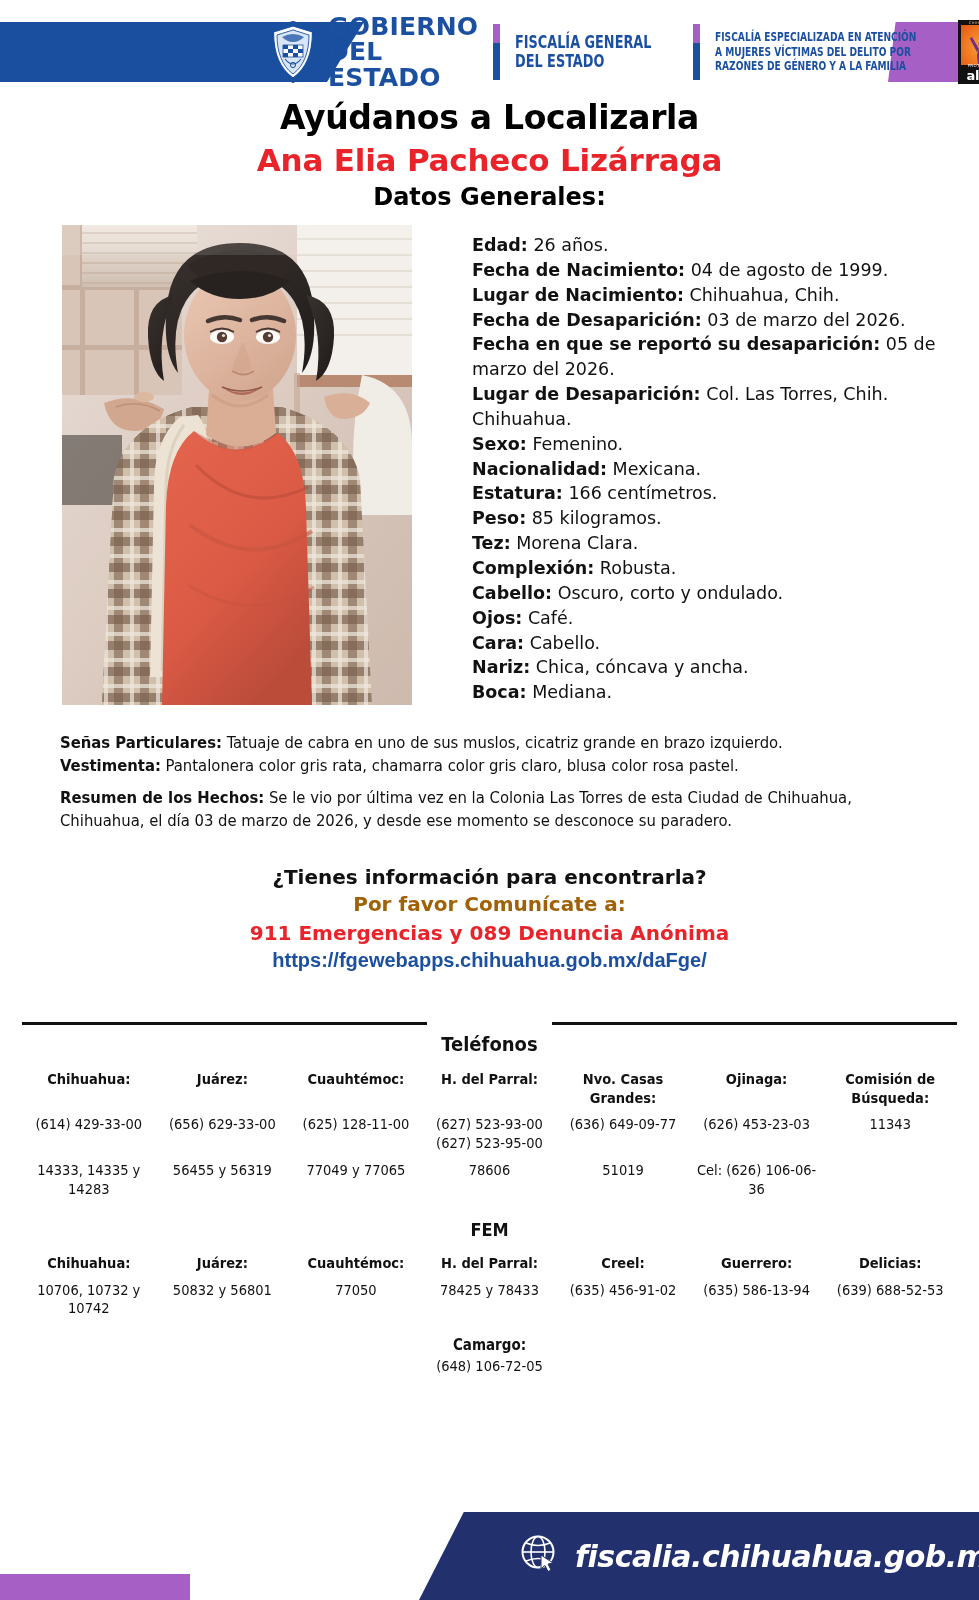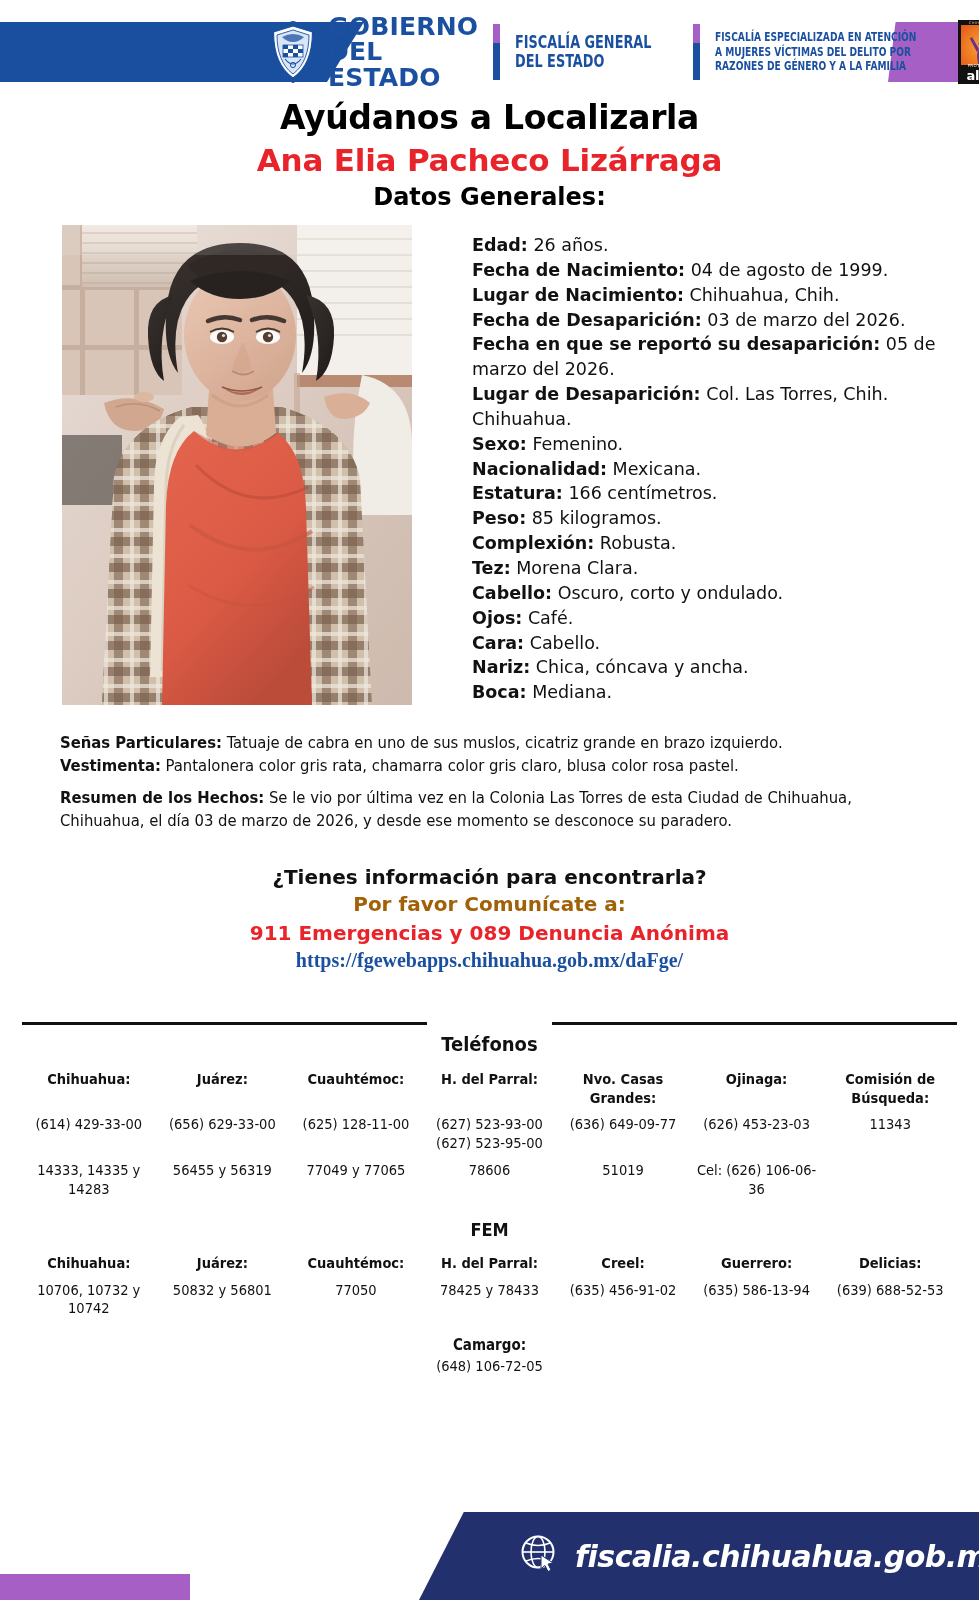"Complexión: Robusta." div.data-line { order: before "Tez: Morena Clara." -> after "Tez: Morena Clara." }
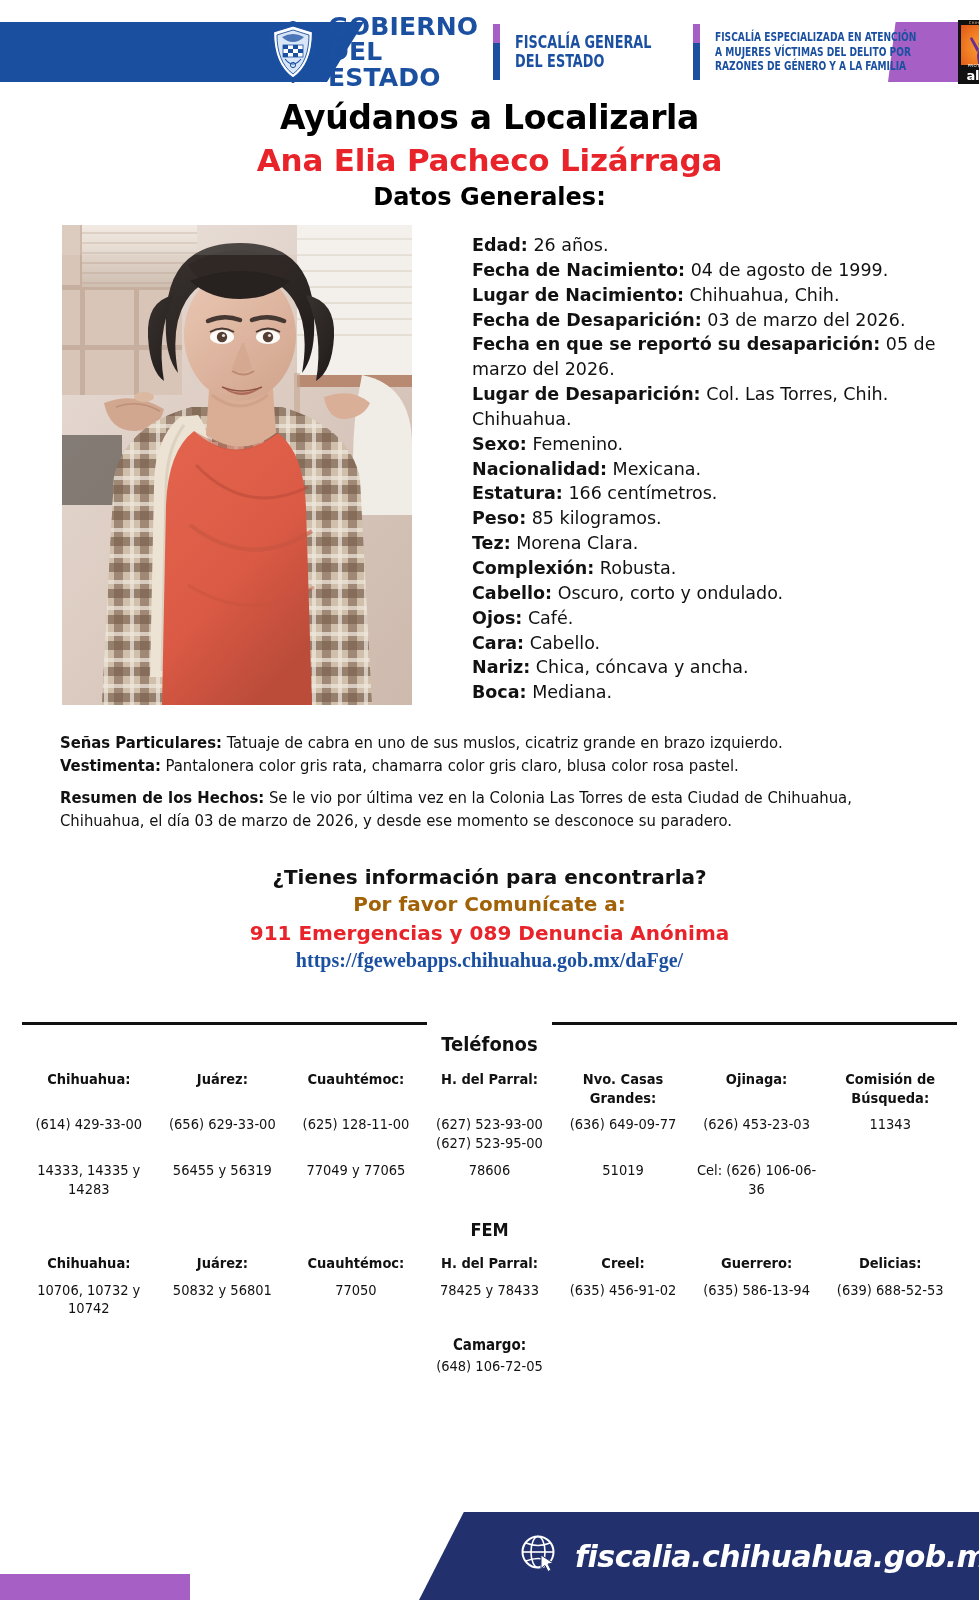"https://fgewebapps.chihuahua.gob.mx/daFg" .contact-url { font-family: Liberation Serif, serif -> Liberation Sans, sans-serif }
